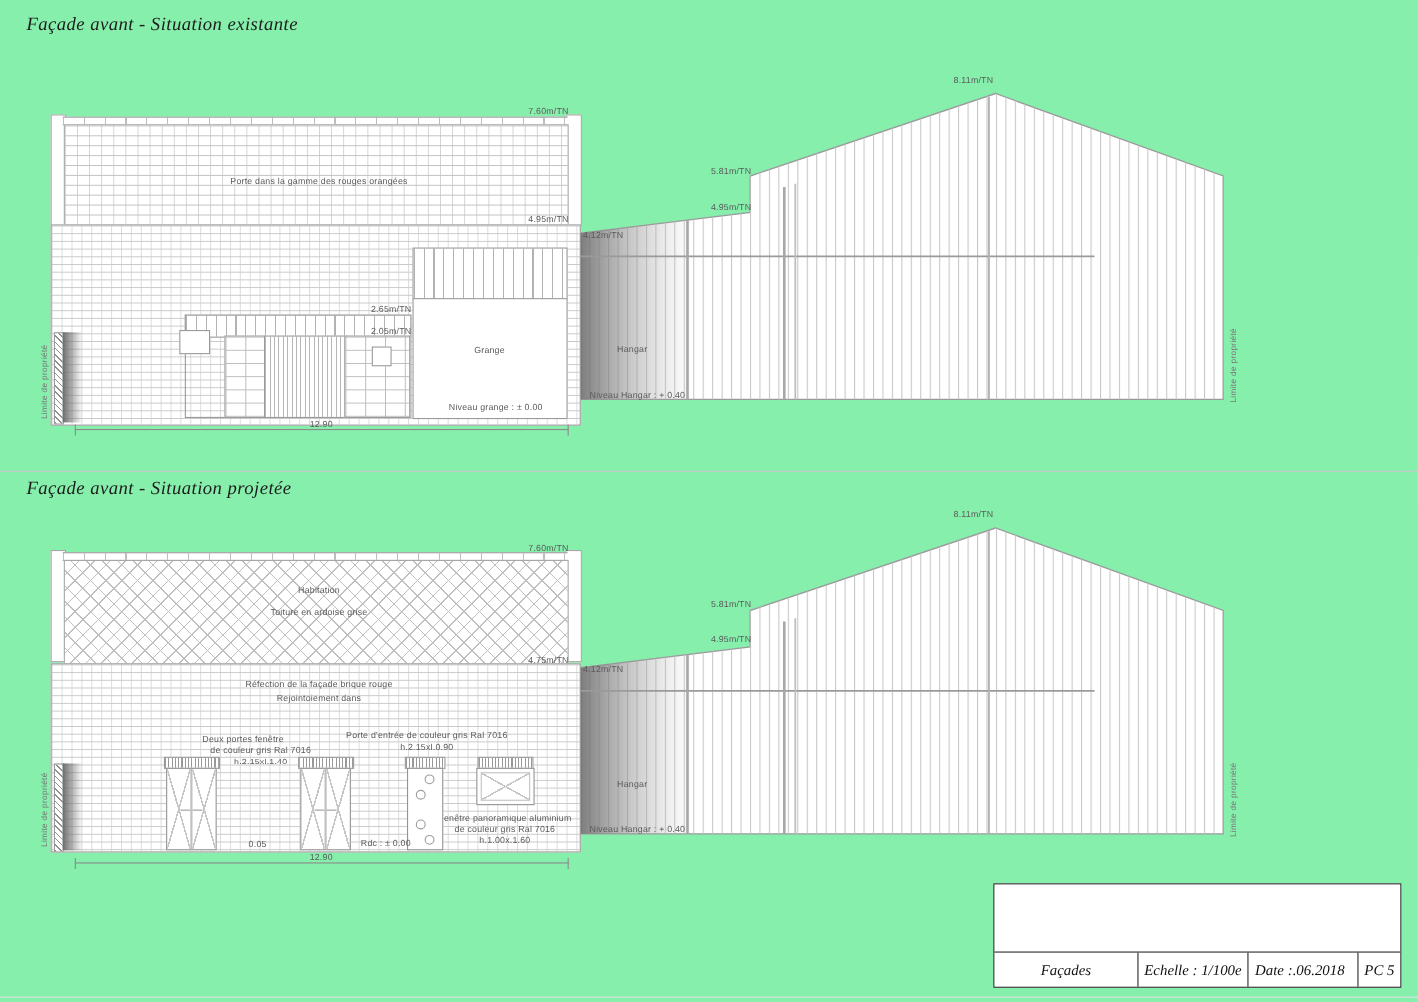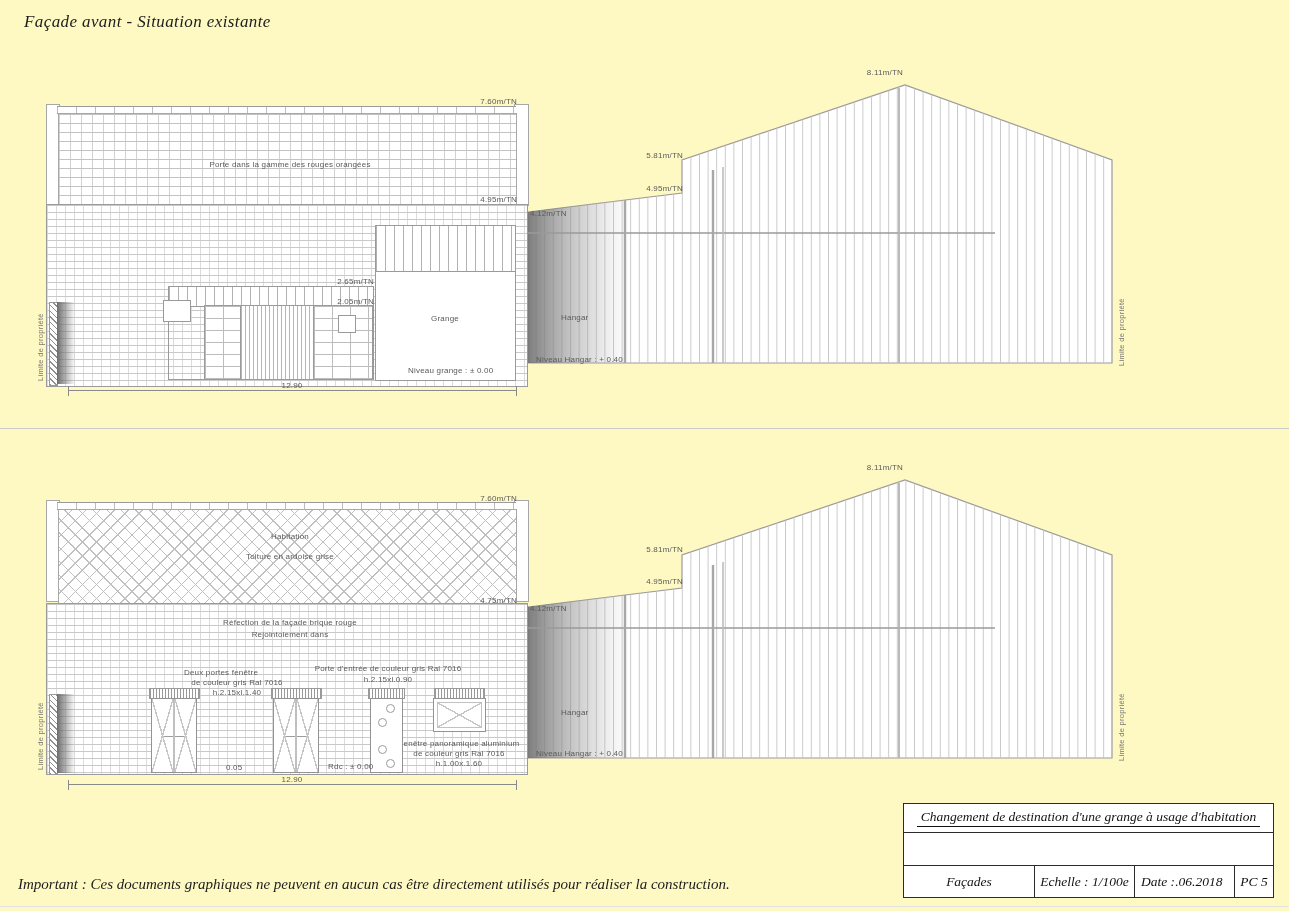"Façade avant - Situation existante" .sheet { background: #fef9c3 -> #86efac }
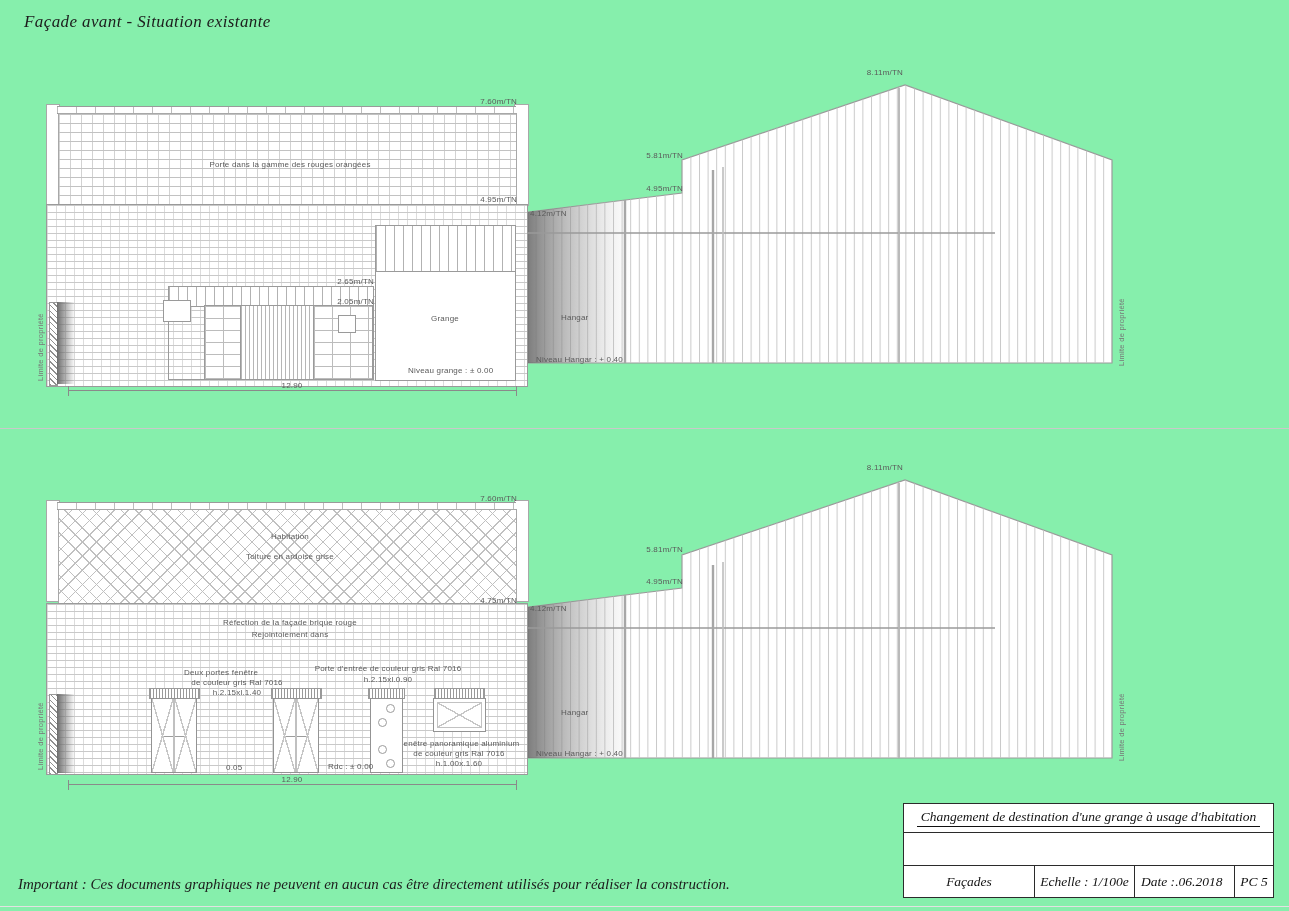"Façade avant - Situation projetée" div.dwg-title { html: none -> <div>Façade avant - Situation projetée</div> }
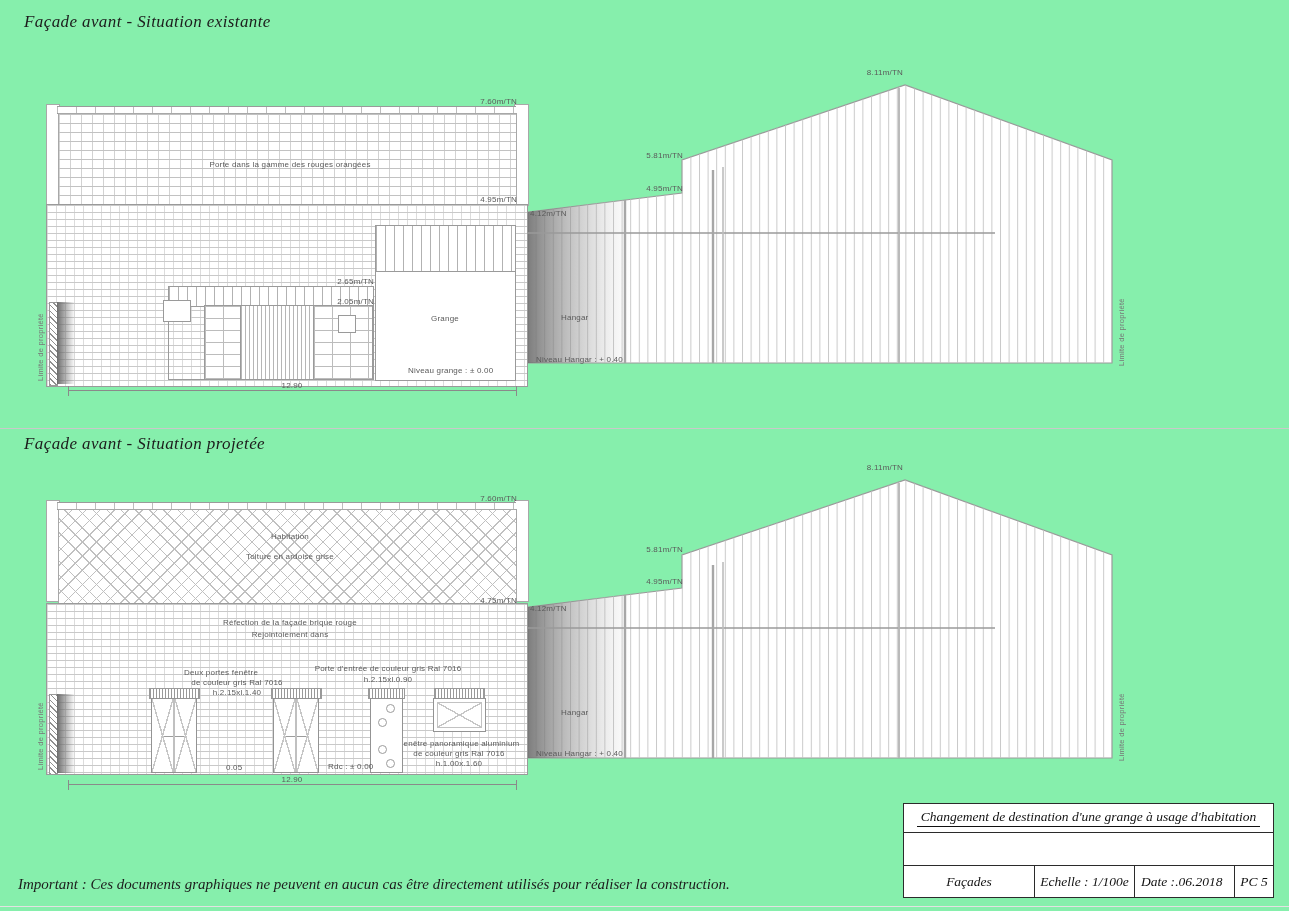"Changement de destination d'une grange" div.tb-row1 { html: <div> <span>Changement de destination d'une grange à usage d'habitation</span> </div> -> none }
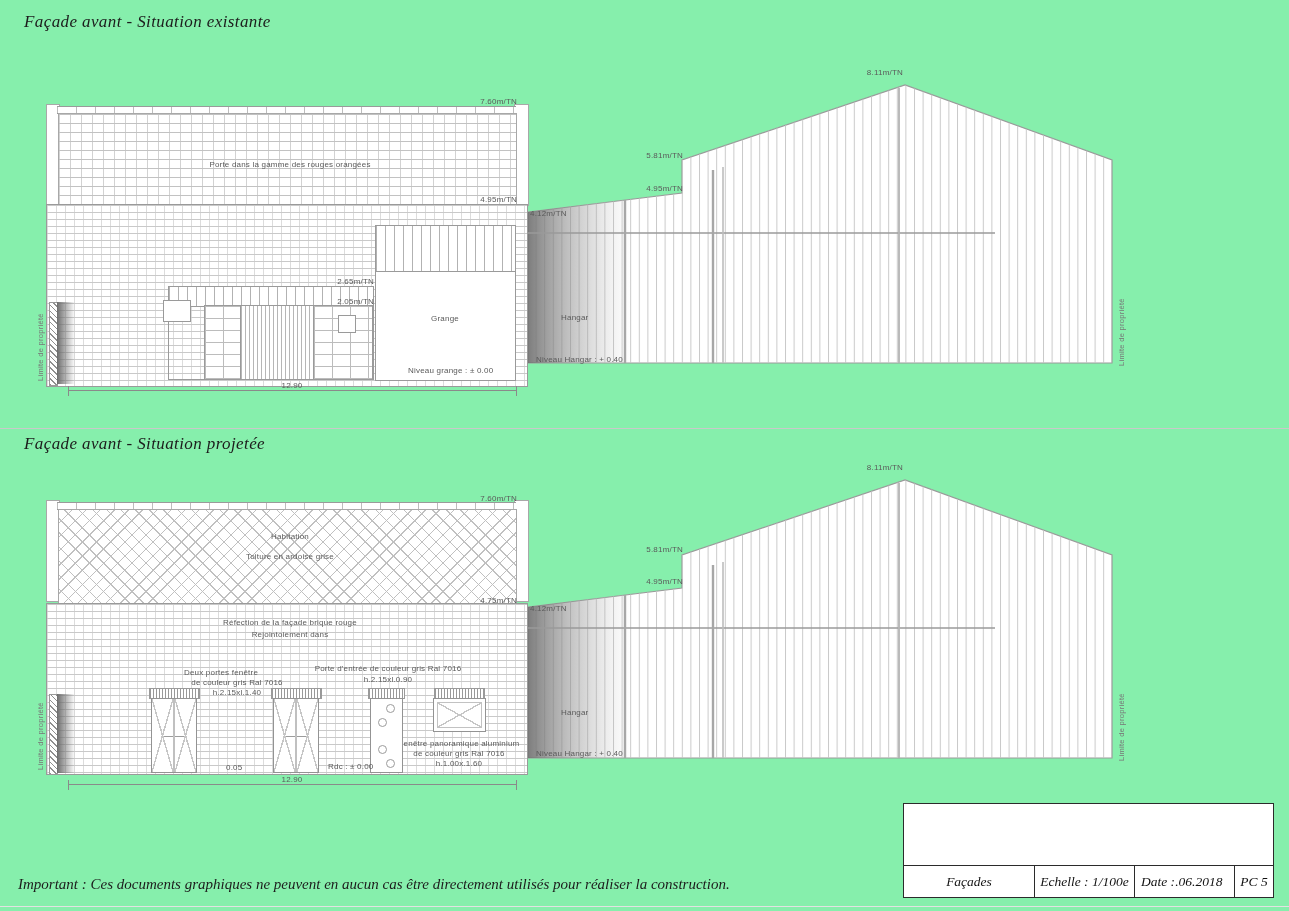"Important : Ces documents graphiques" div.disclaimer { html: <div>Important : Ces documents graphiques ne peuvent en aucun cas être directement utilisés pour réaliser la construction.</div> -> none }
